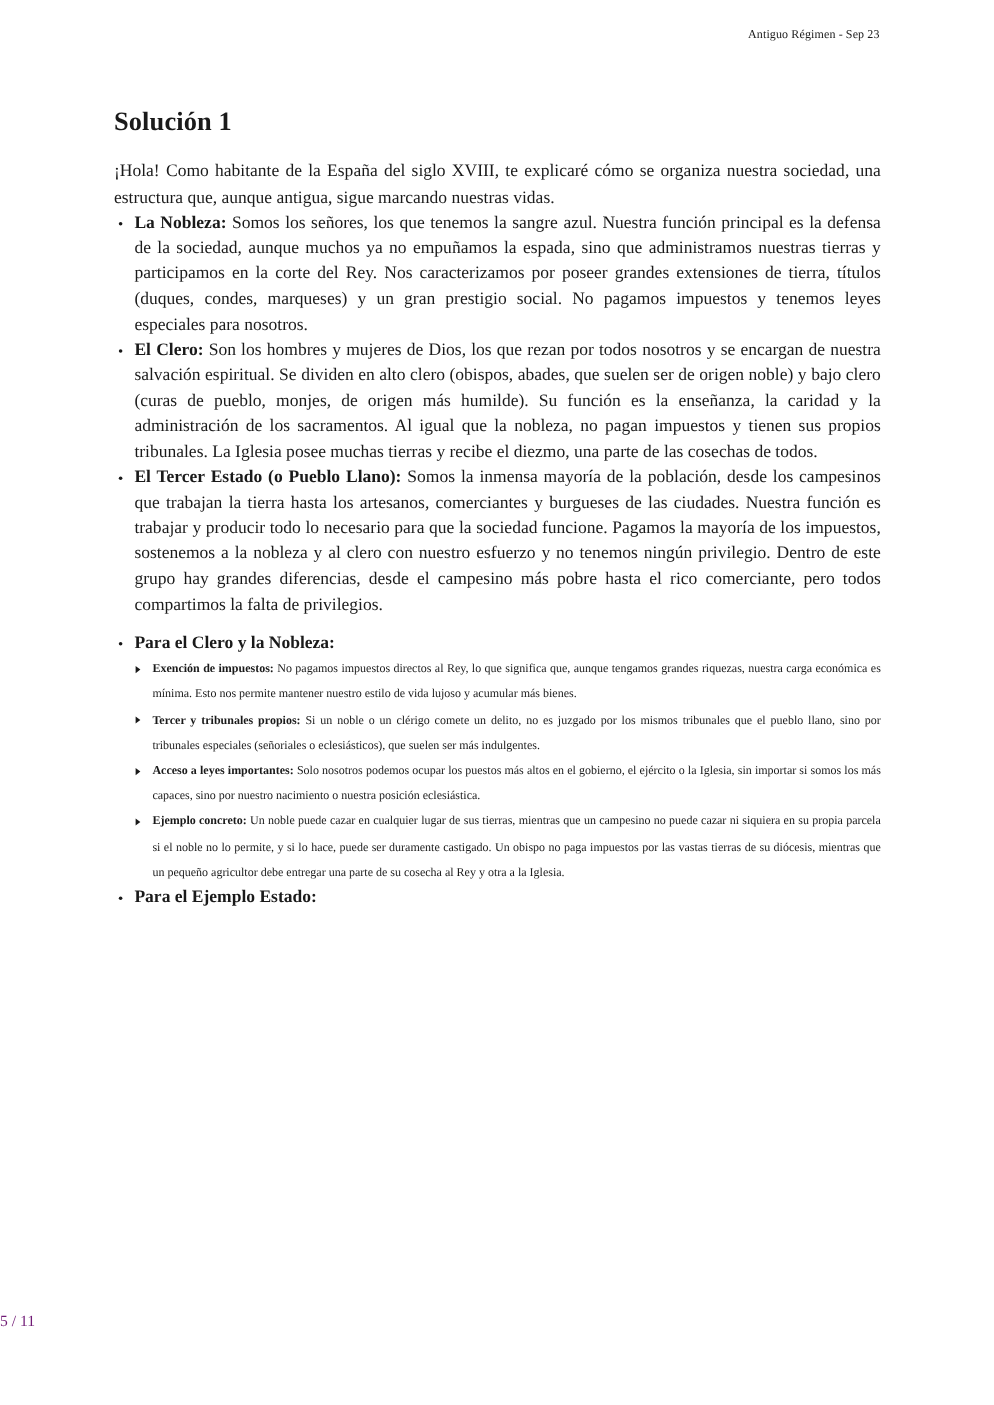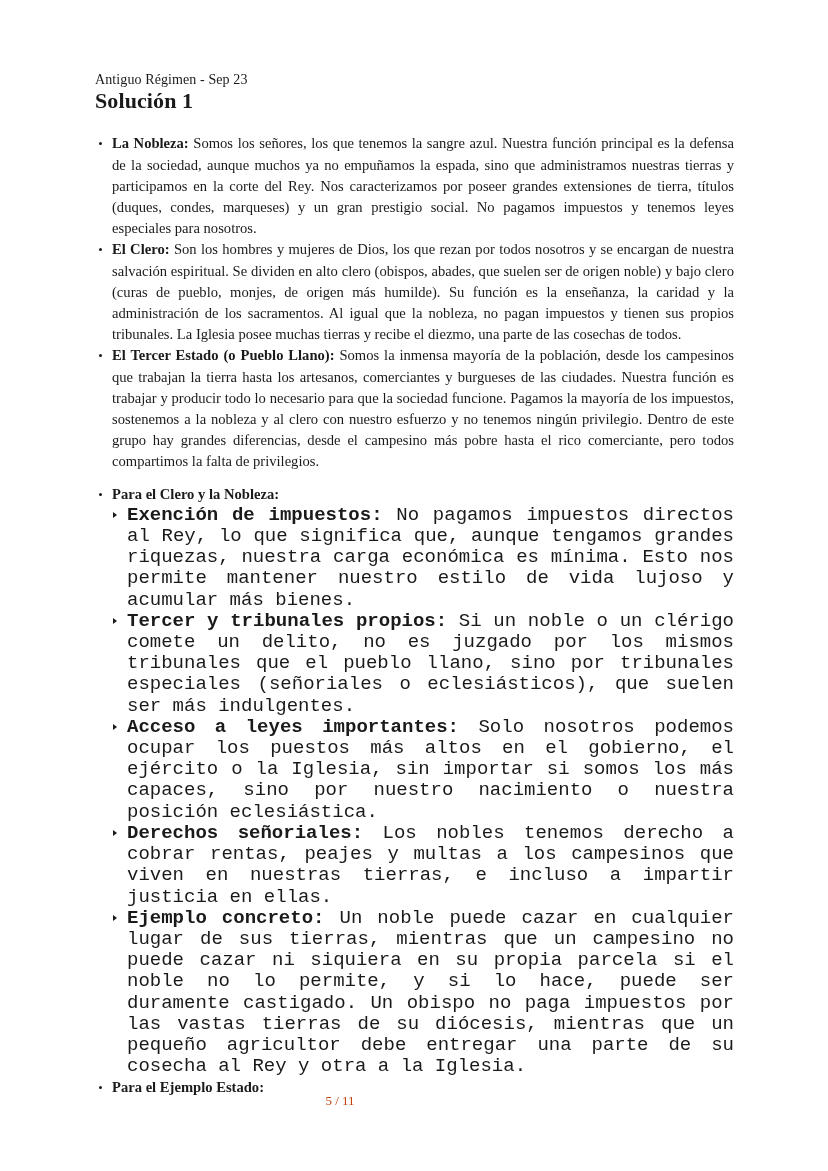"Antiguo Régimen - Sep 23" .page-header { font-size: 14px -> 10px; margin-top: 48px -> none; text-align: none -> right }
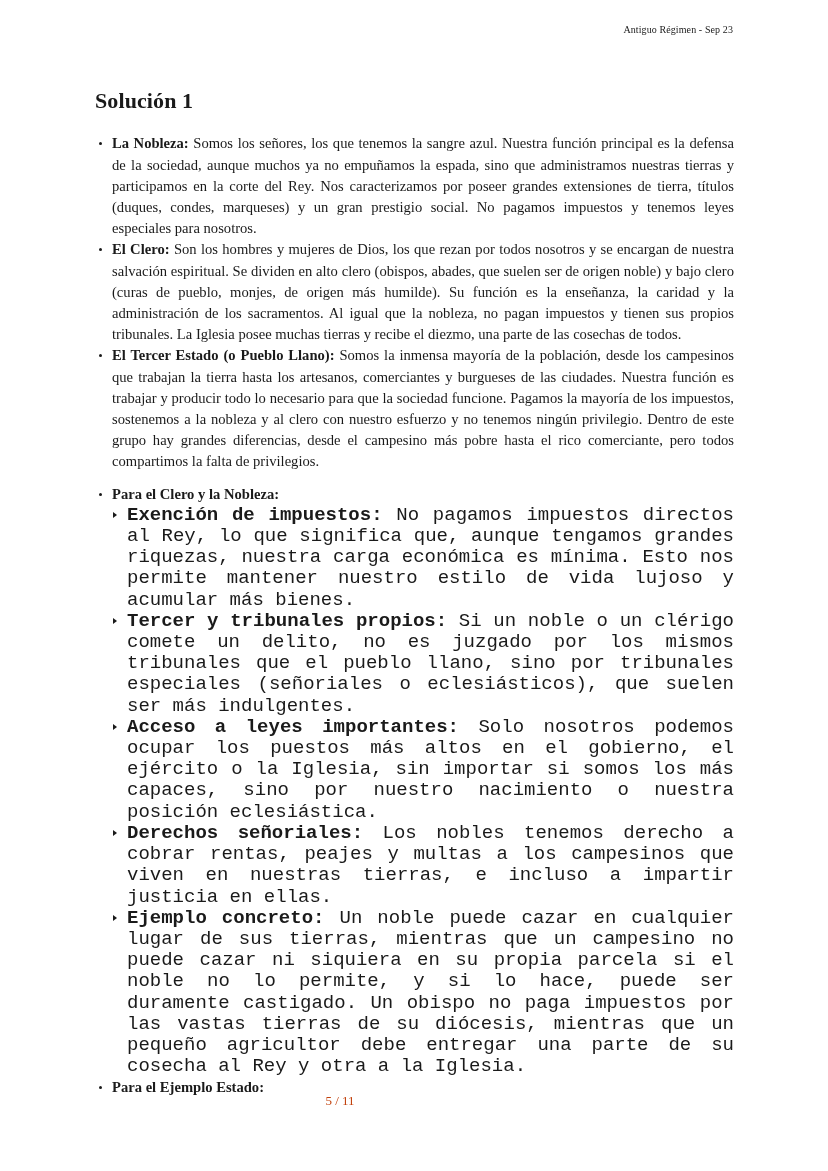"¡Hola! Como habitante de la" p.para { html: none -> <p>¡Hola! Como habitante de la España del siglo XVIII, te explicaré cómo se organiza nuestra sociedad, una estructura que, aunque antigua, sigue marcando nuestras vidas.</p> }
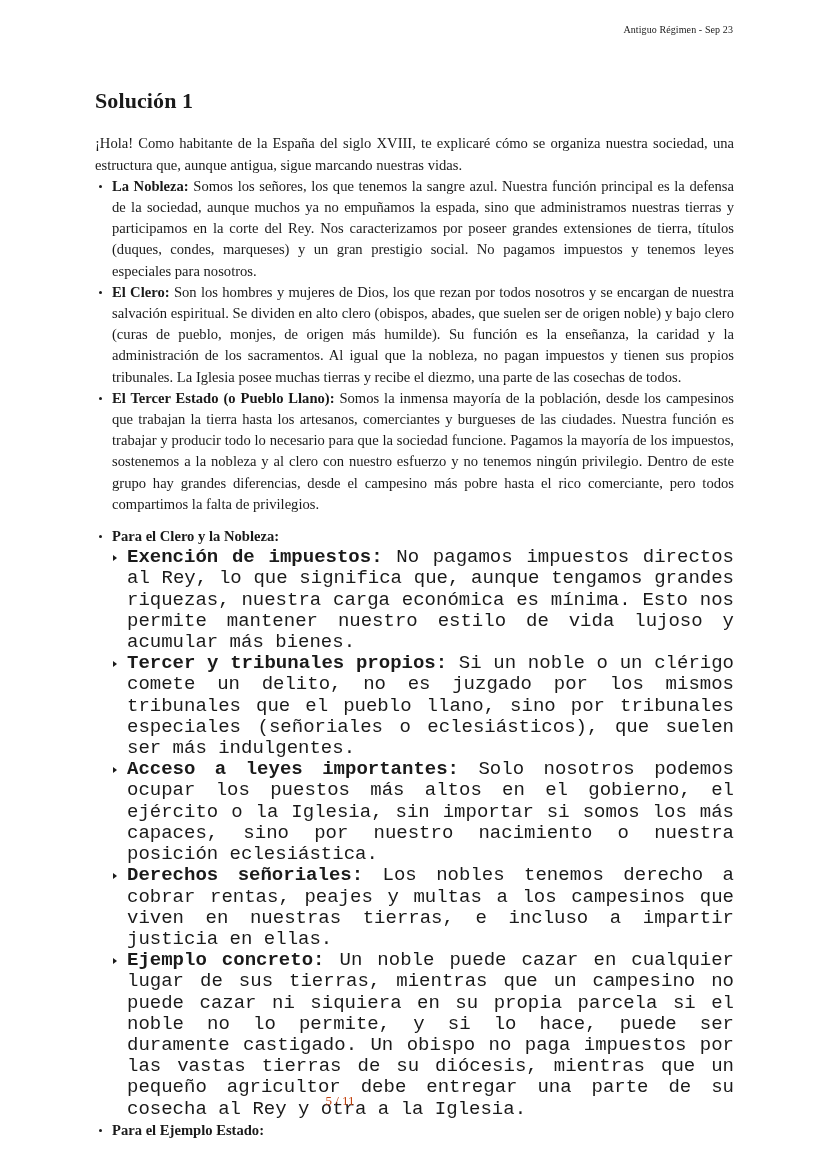"Exención de impuestos: No pagamos" ul.lvl2 > li { font-family: Liberation Mono, monospace -> none; font-size: 19px -> 10px }
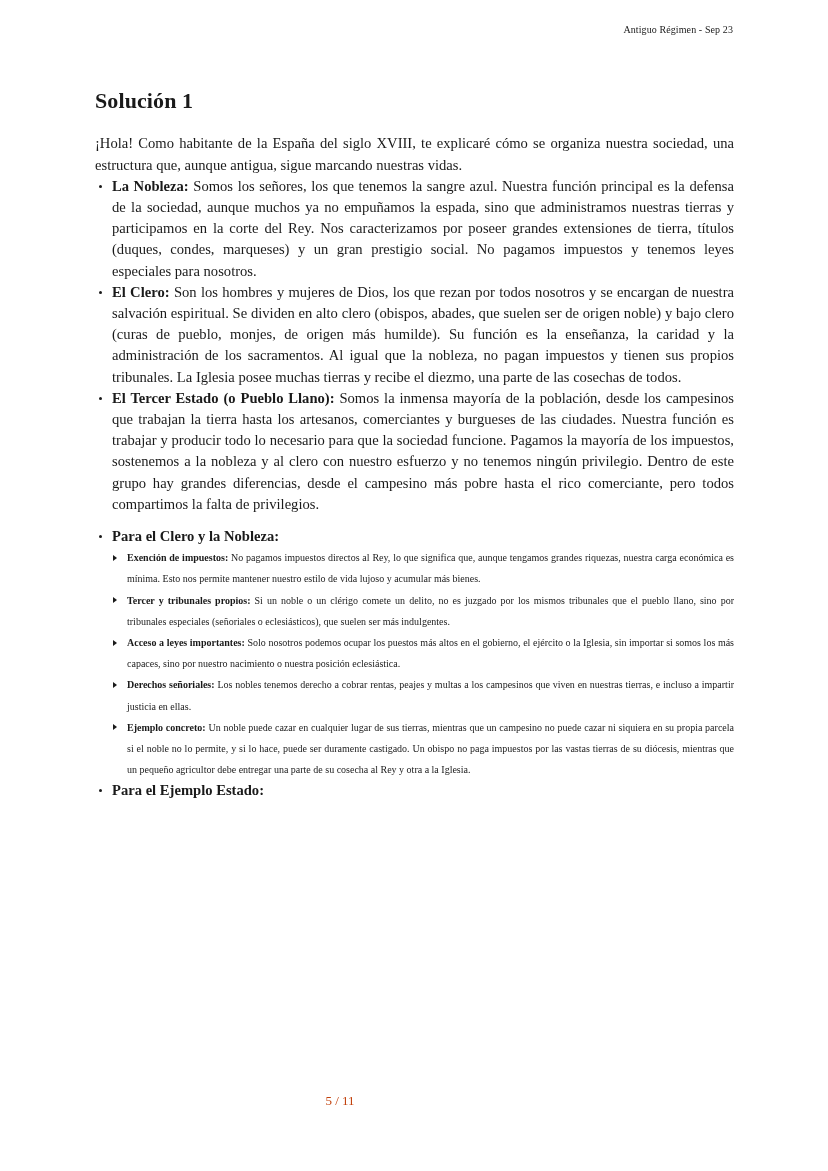"Derechos señoriales: Los nobles tenemos" li { html: <li> <span></span> <span>Derechos señoriales:</span><span> Los nobles tenemos derecho a cobrar rentas, peajes y multas a los campesinos que viven en nuestras tierras, e incluso a impartir justicia en ellas.</span> </li> -> none }
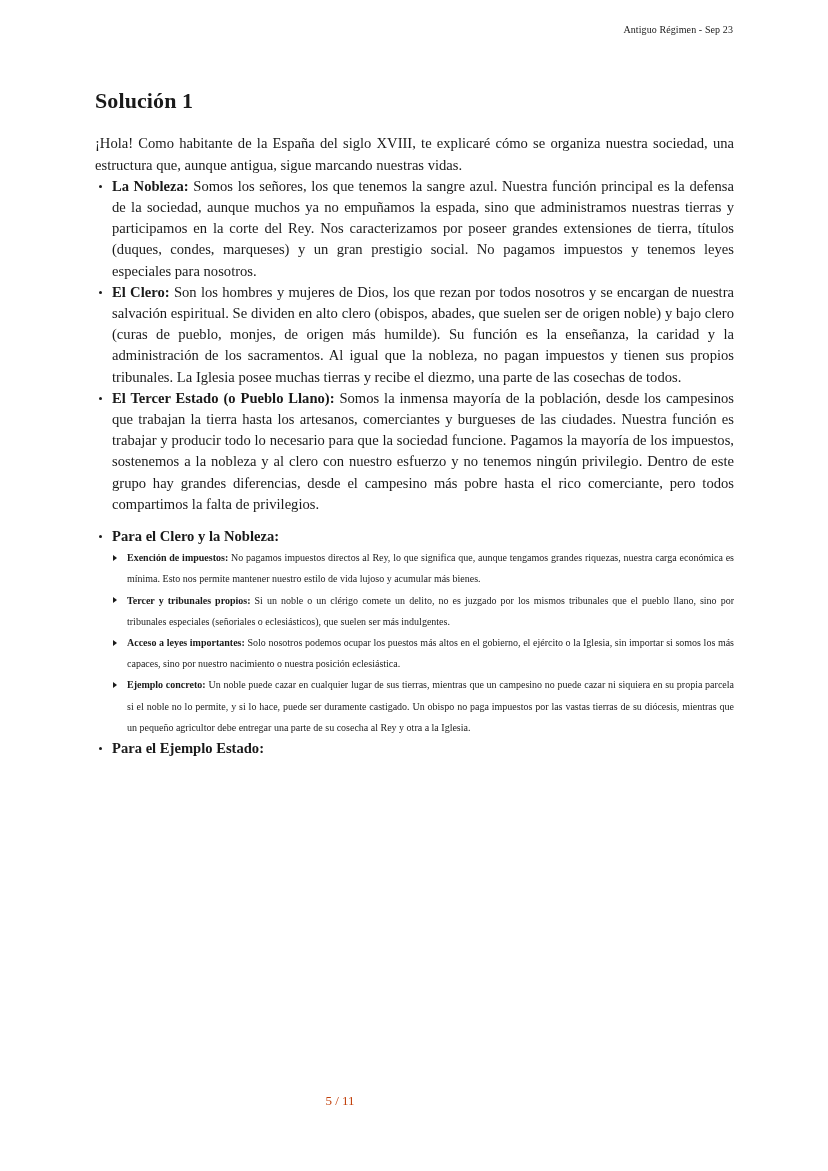"5 / 11" .page-footer { color: #c2410c -> #701a75; text-align: center -> left }
